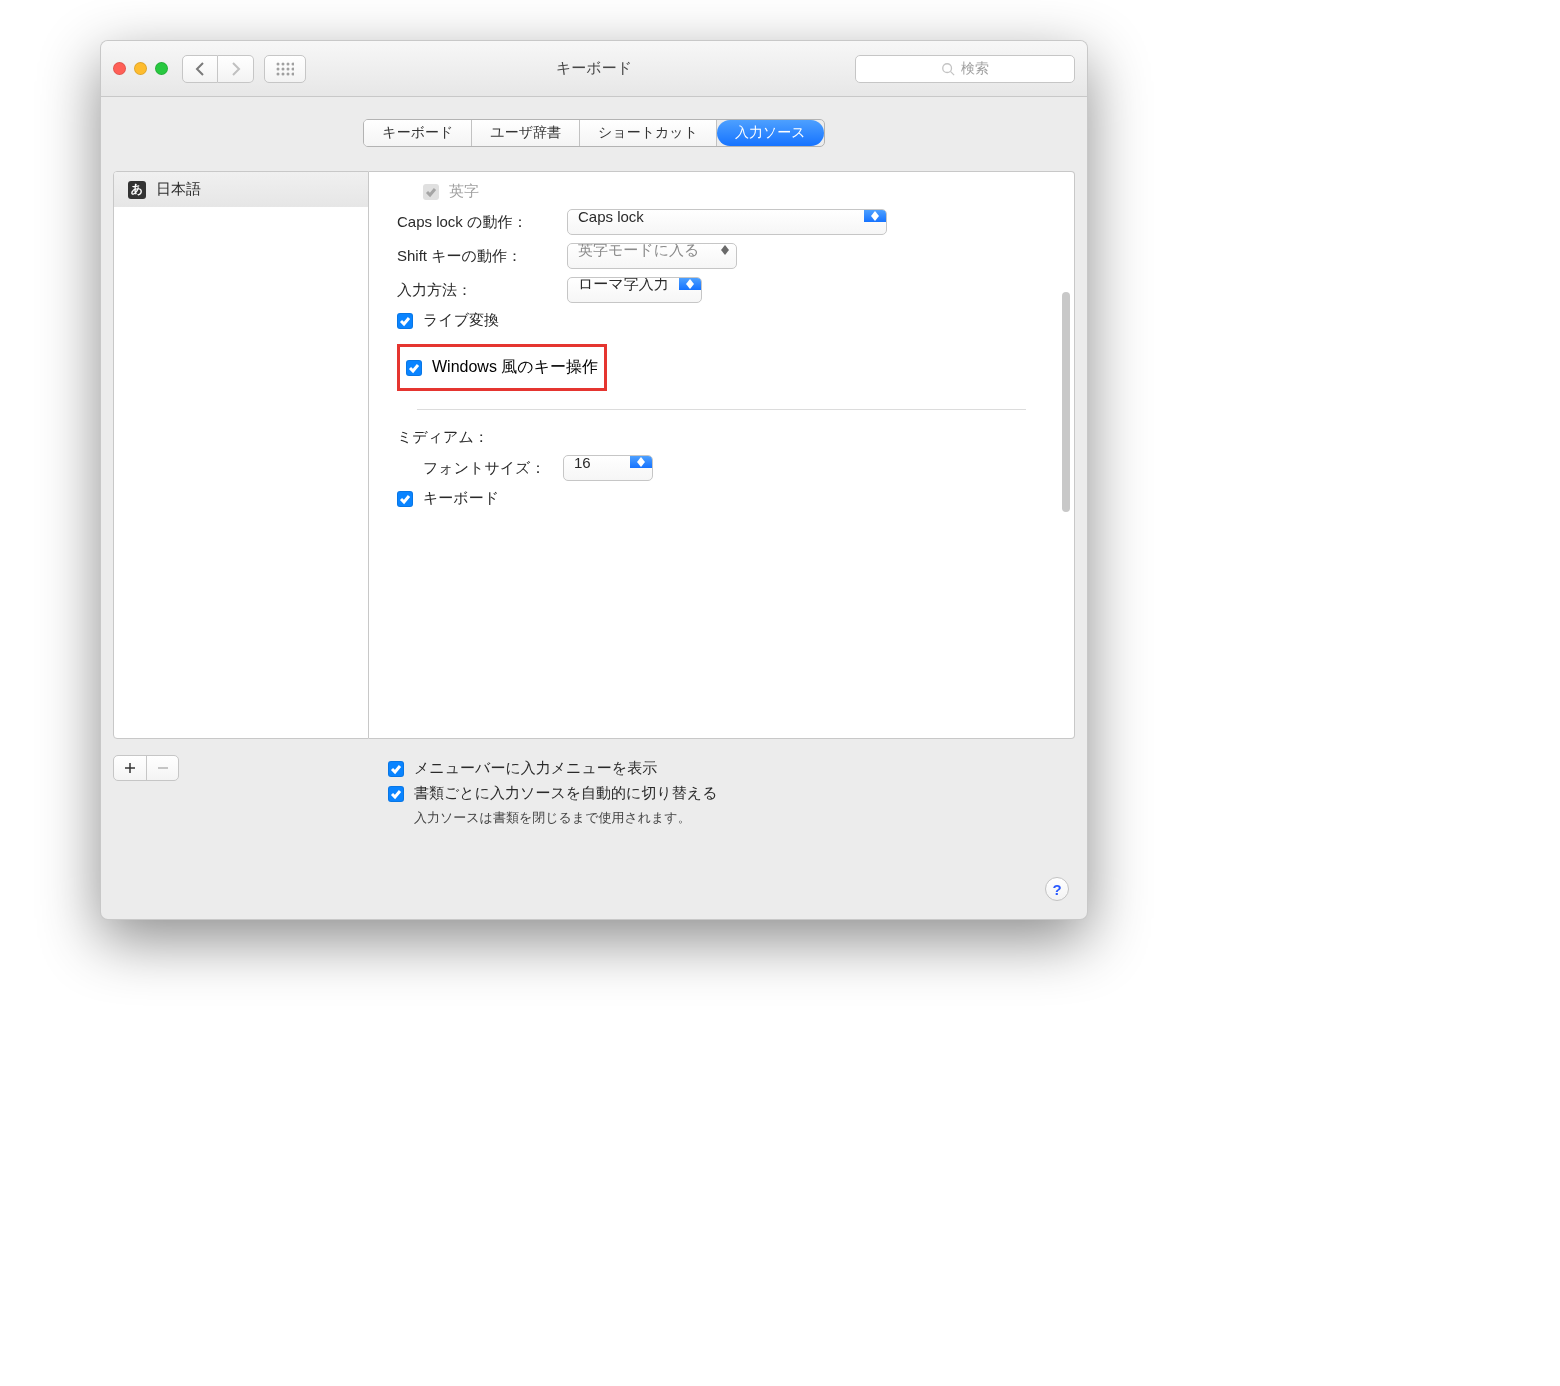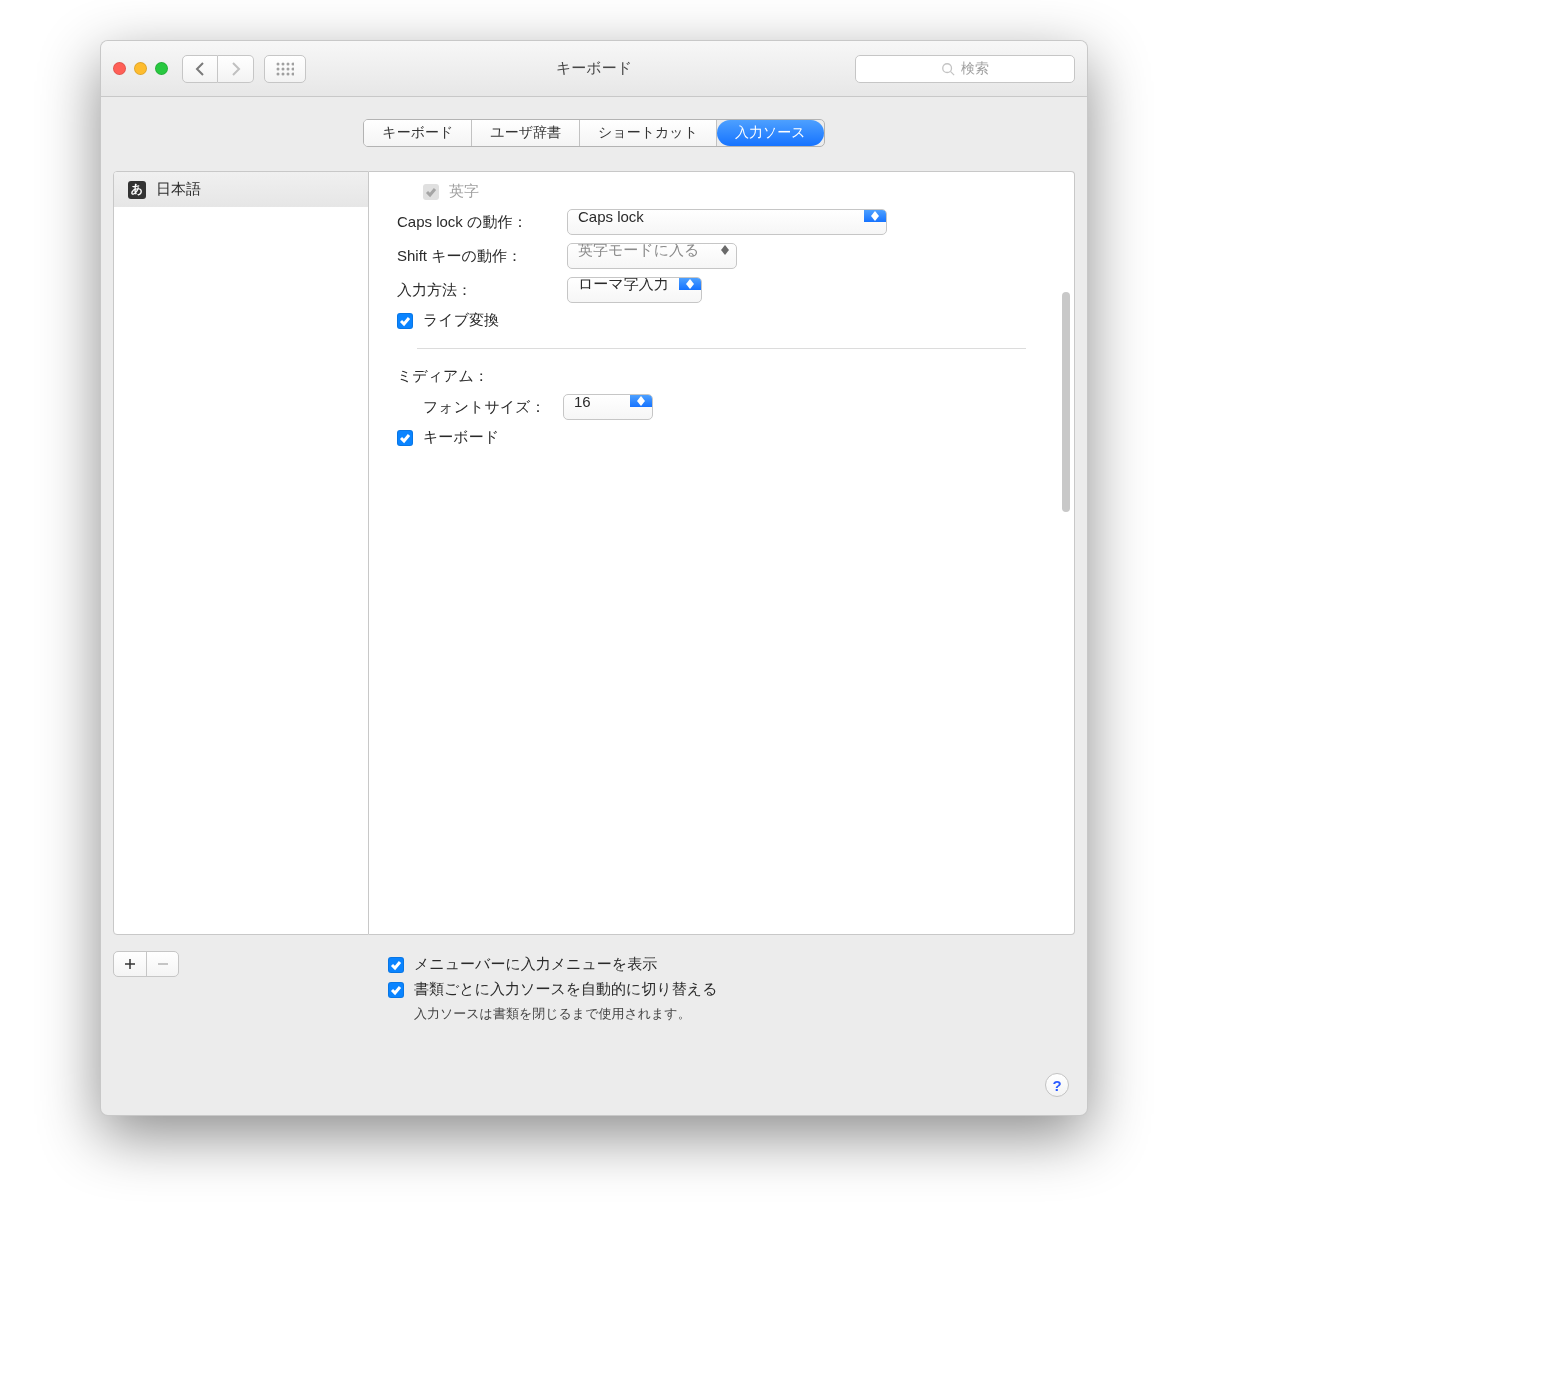"キーボード" .window { height: 1076px -> 880px }
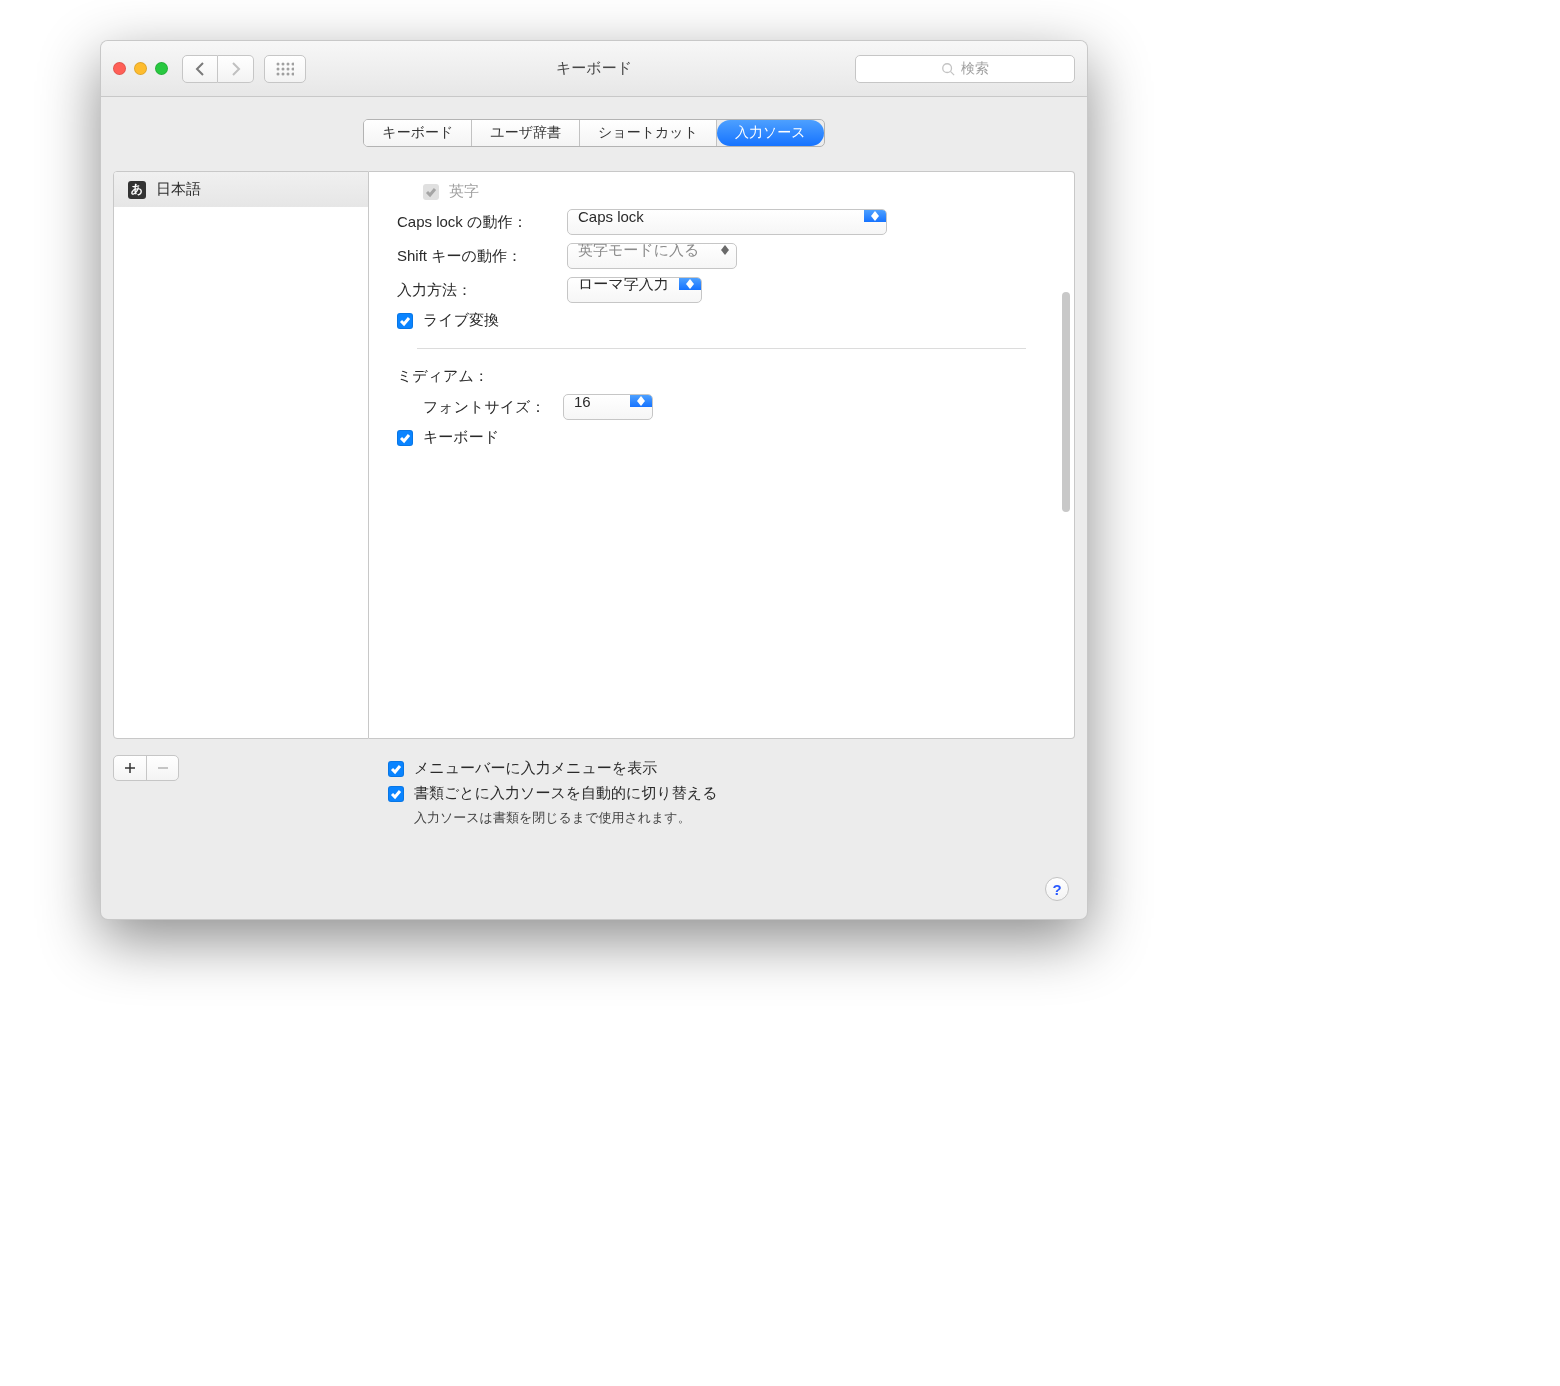"Windows 風のキー操作" div.red-box { html: none -> <div> <span> <svg> <polyline></polyline> </svg> </span> <span>Windows 風のキー操作</span> </div> }
